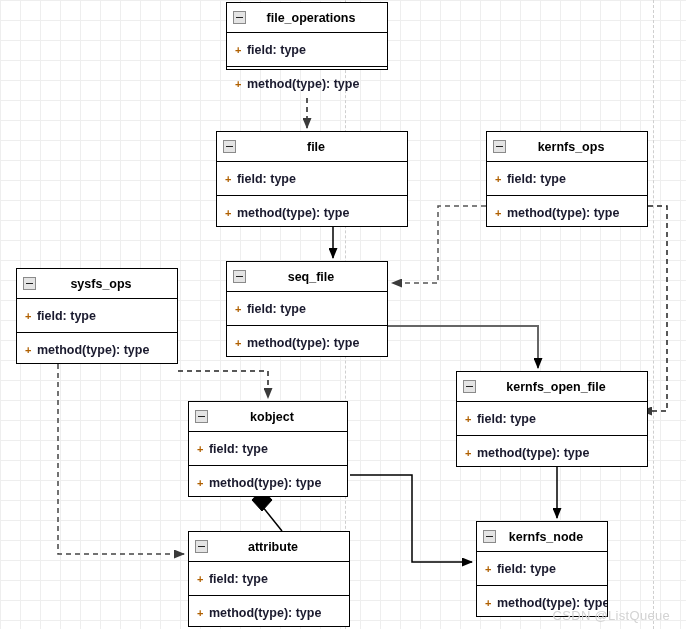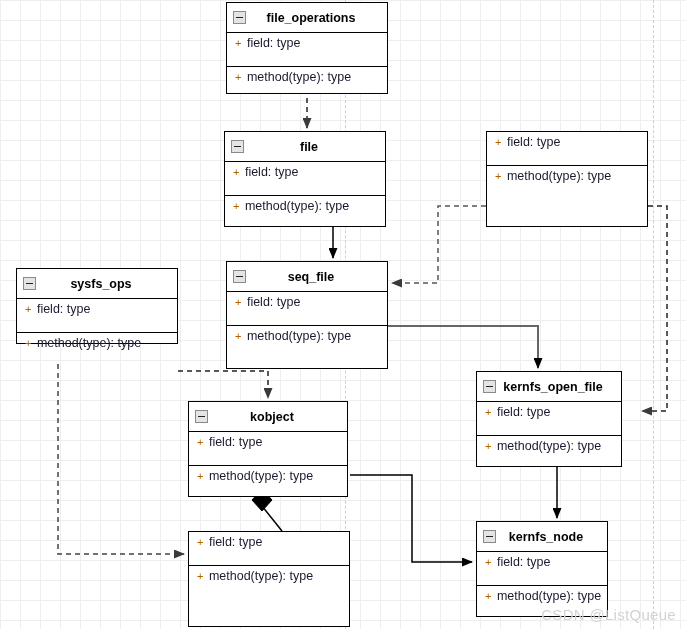"file_operations" div.uml-class { height: 92px -> 68px }
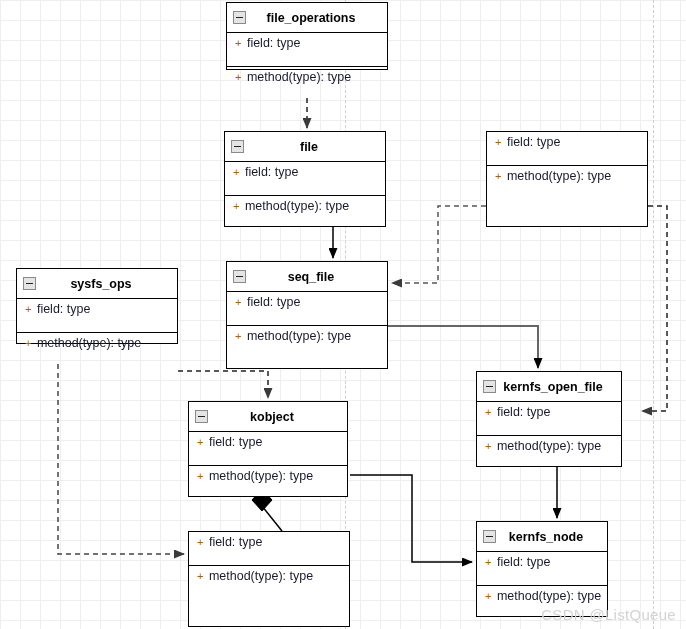"+ field: type" .uml-row { font-weight: none -> bold; line-height: 20px -> 34px }
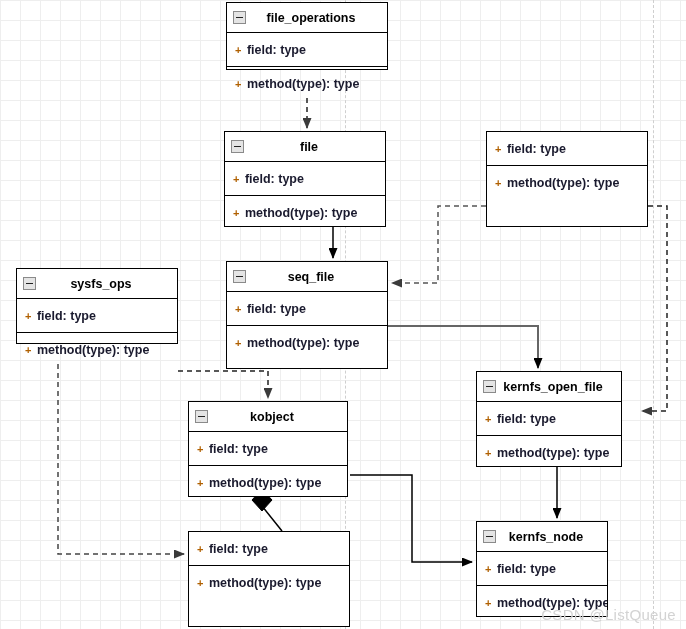"file" div.uml-class { left: 224px -> 216px; width: 162px -> 192px }
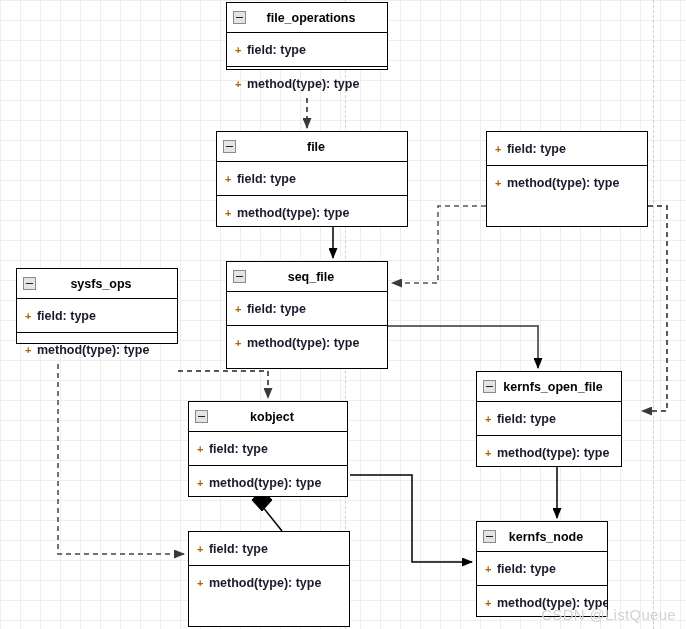"kernfs_ops" div.uml-title { html: none -> <div> <span></span> <span>kernfs_ops</span> </div> }
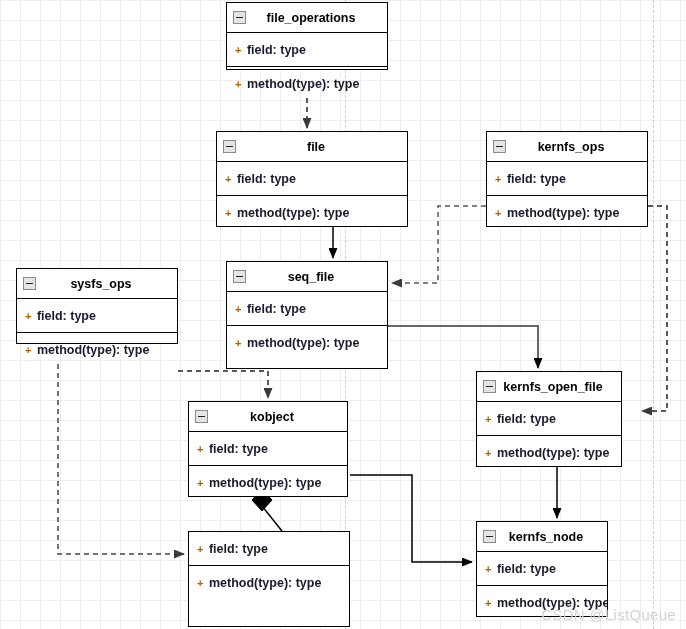"sysfs_ops" div.uml-class { height: 76px -> 96px }
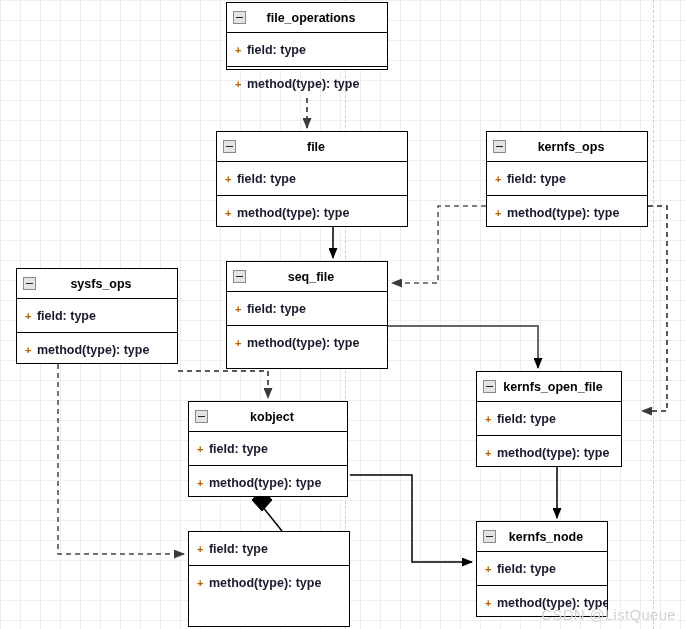"seq_file" div.uml-class { height: 108px -> 96px }
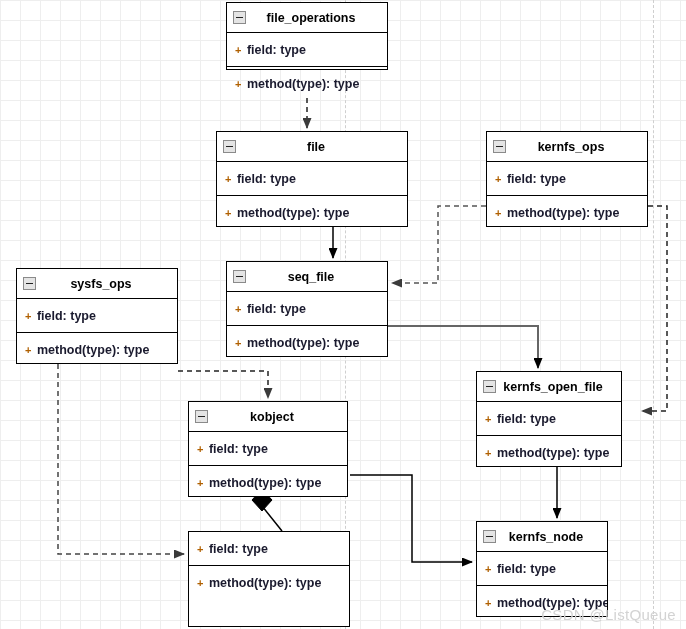"kernfs_open_file" div.uml-class { left: 476px -> 456px; width: 146px -> 192px }
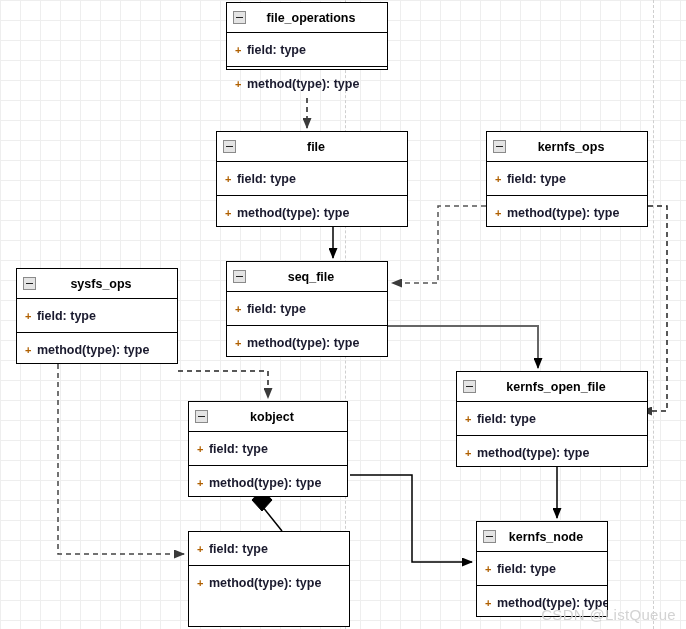"attribute" div.uml-title { html: none -> <div> <span></span> <span>attribute</span> </div> }
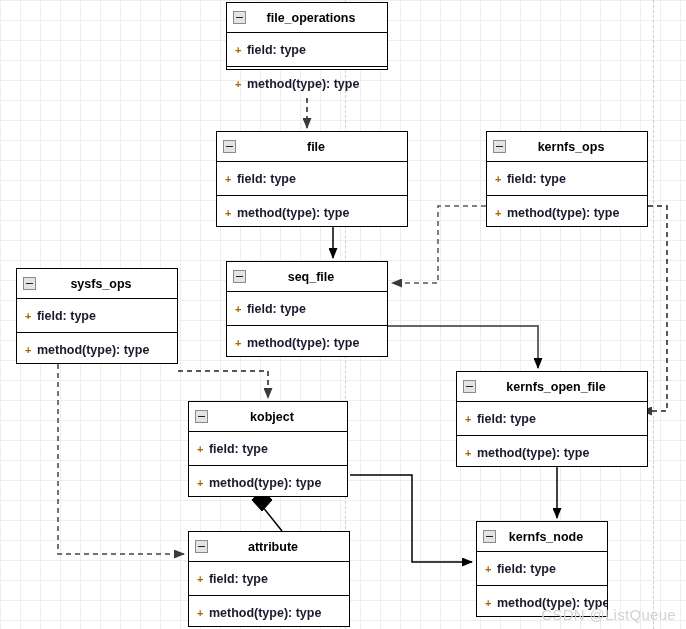"CSDN @ListQueue" .watermark { font-size: 15px -> 13px; right: 10px -> 16px }
